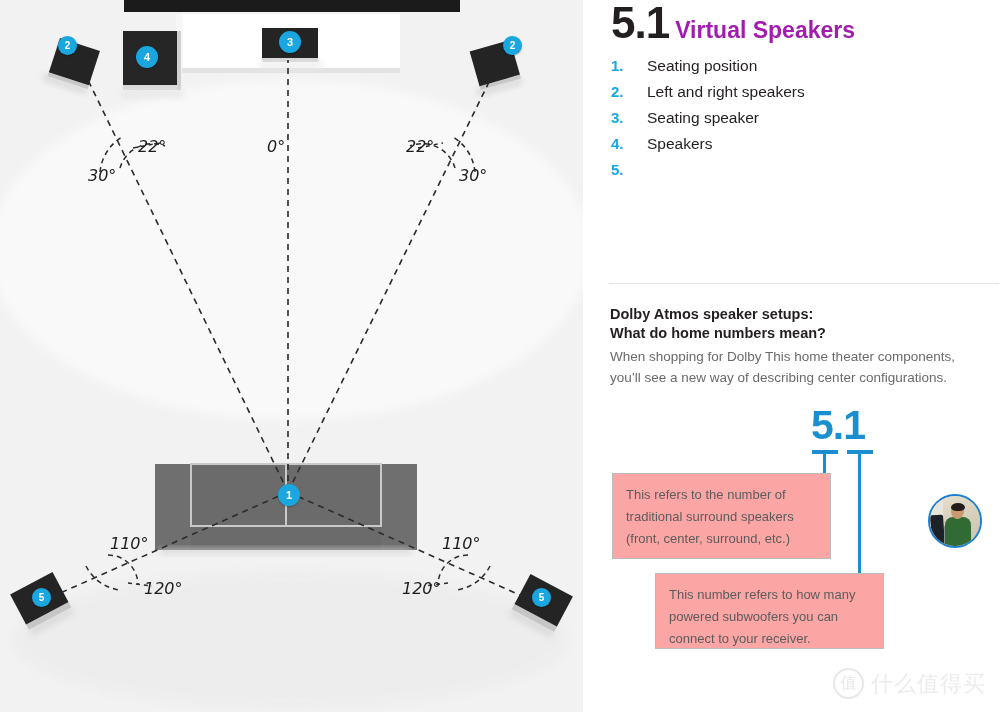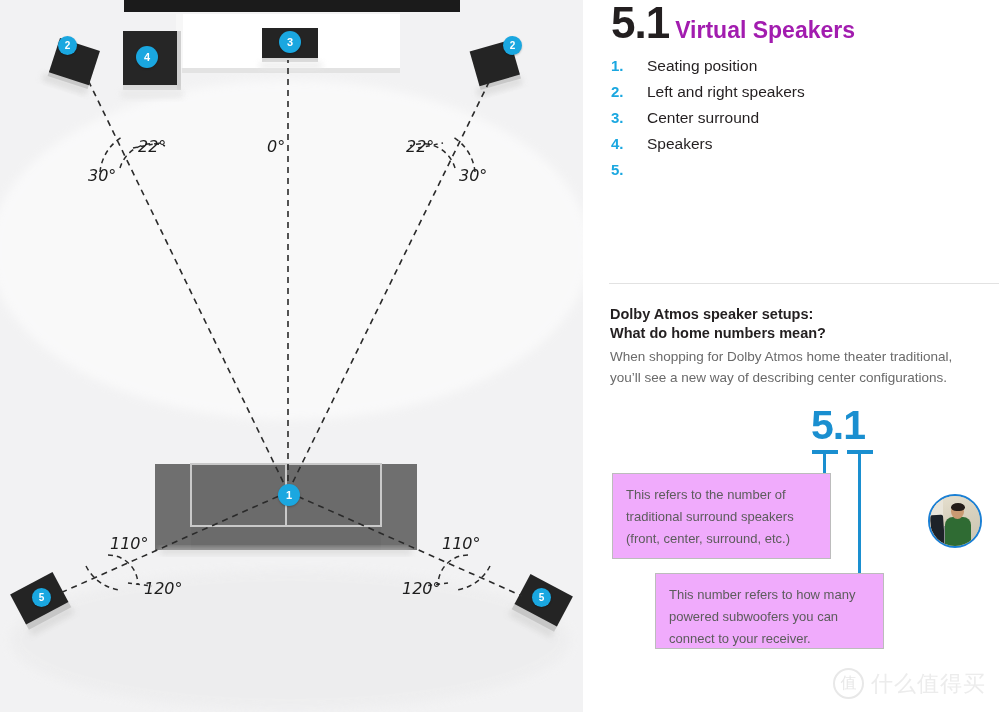"Center surround" span.legend-txt { text: Center surround -> Seating speaker }
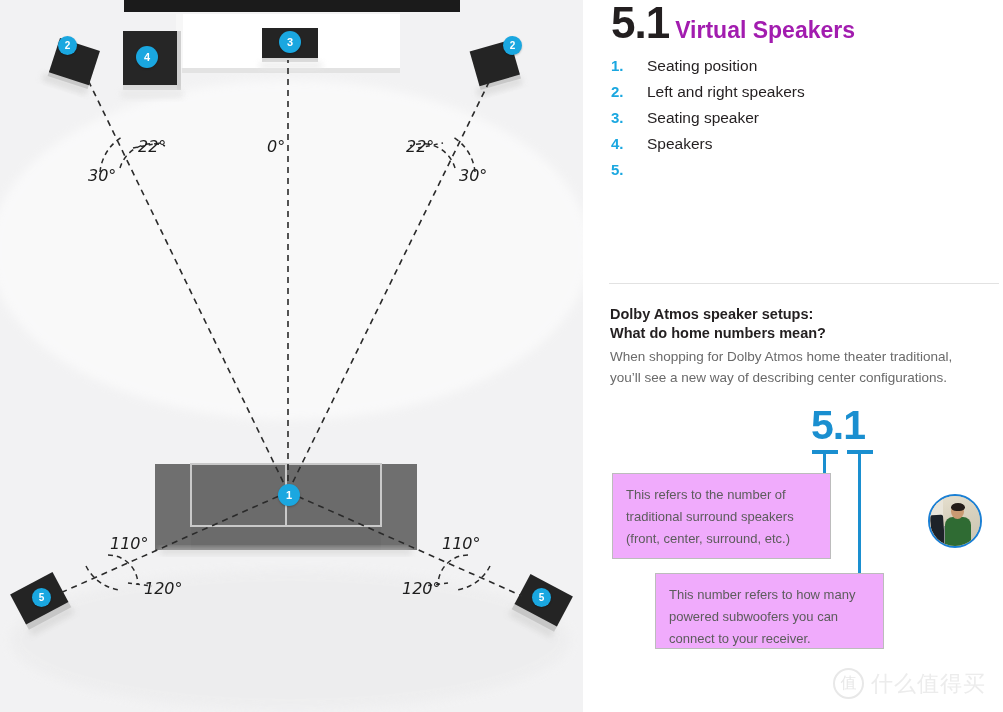"When shopping for Dolby Atmos" div.ex-body { text: Atmos home theater traditional -> This home theater components }
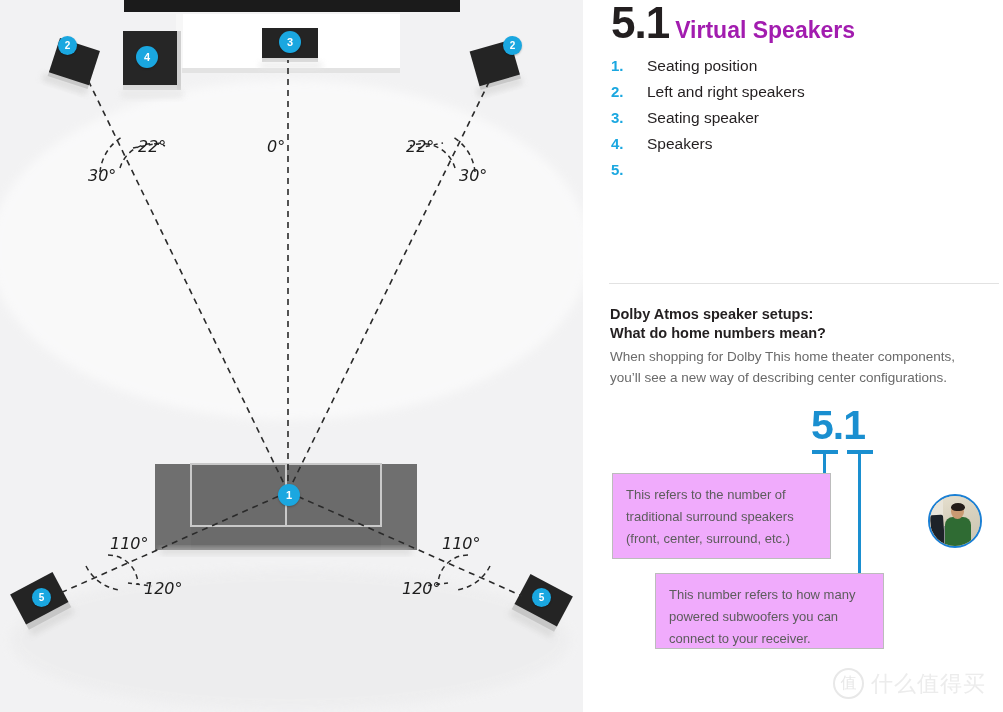"This refers to the number" .callout { background: #f0abfc -> #fca5a5 }
